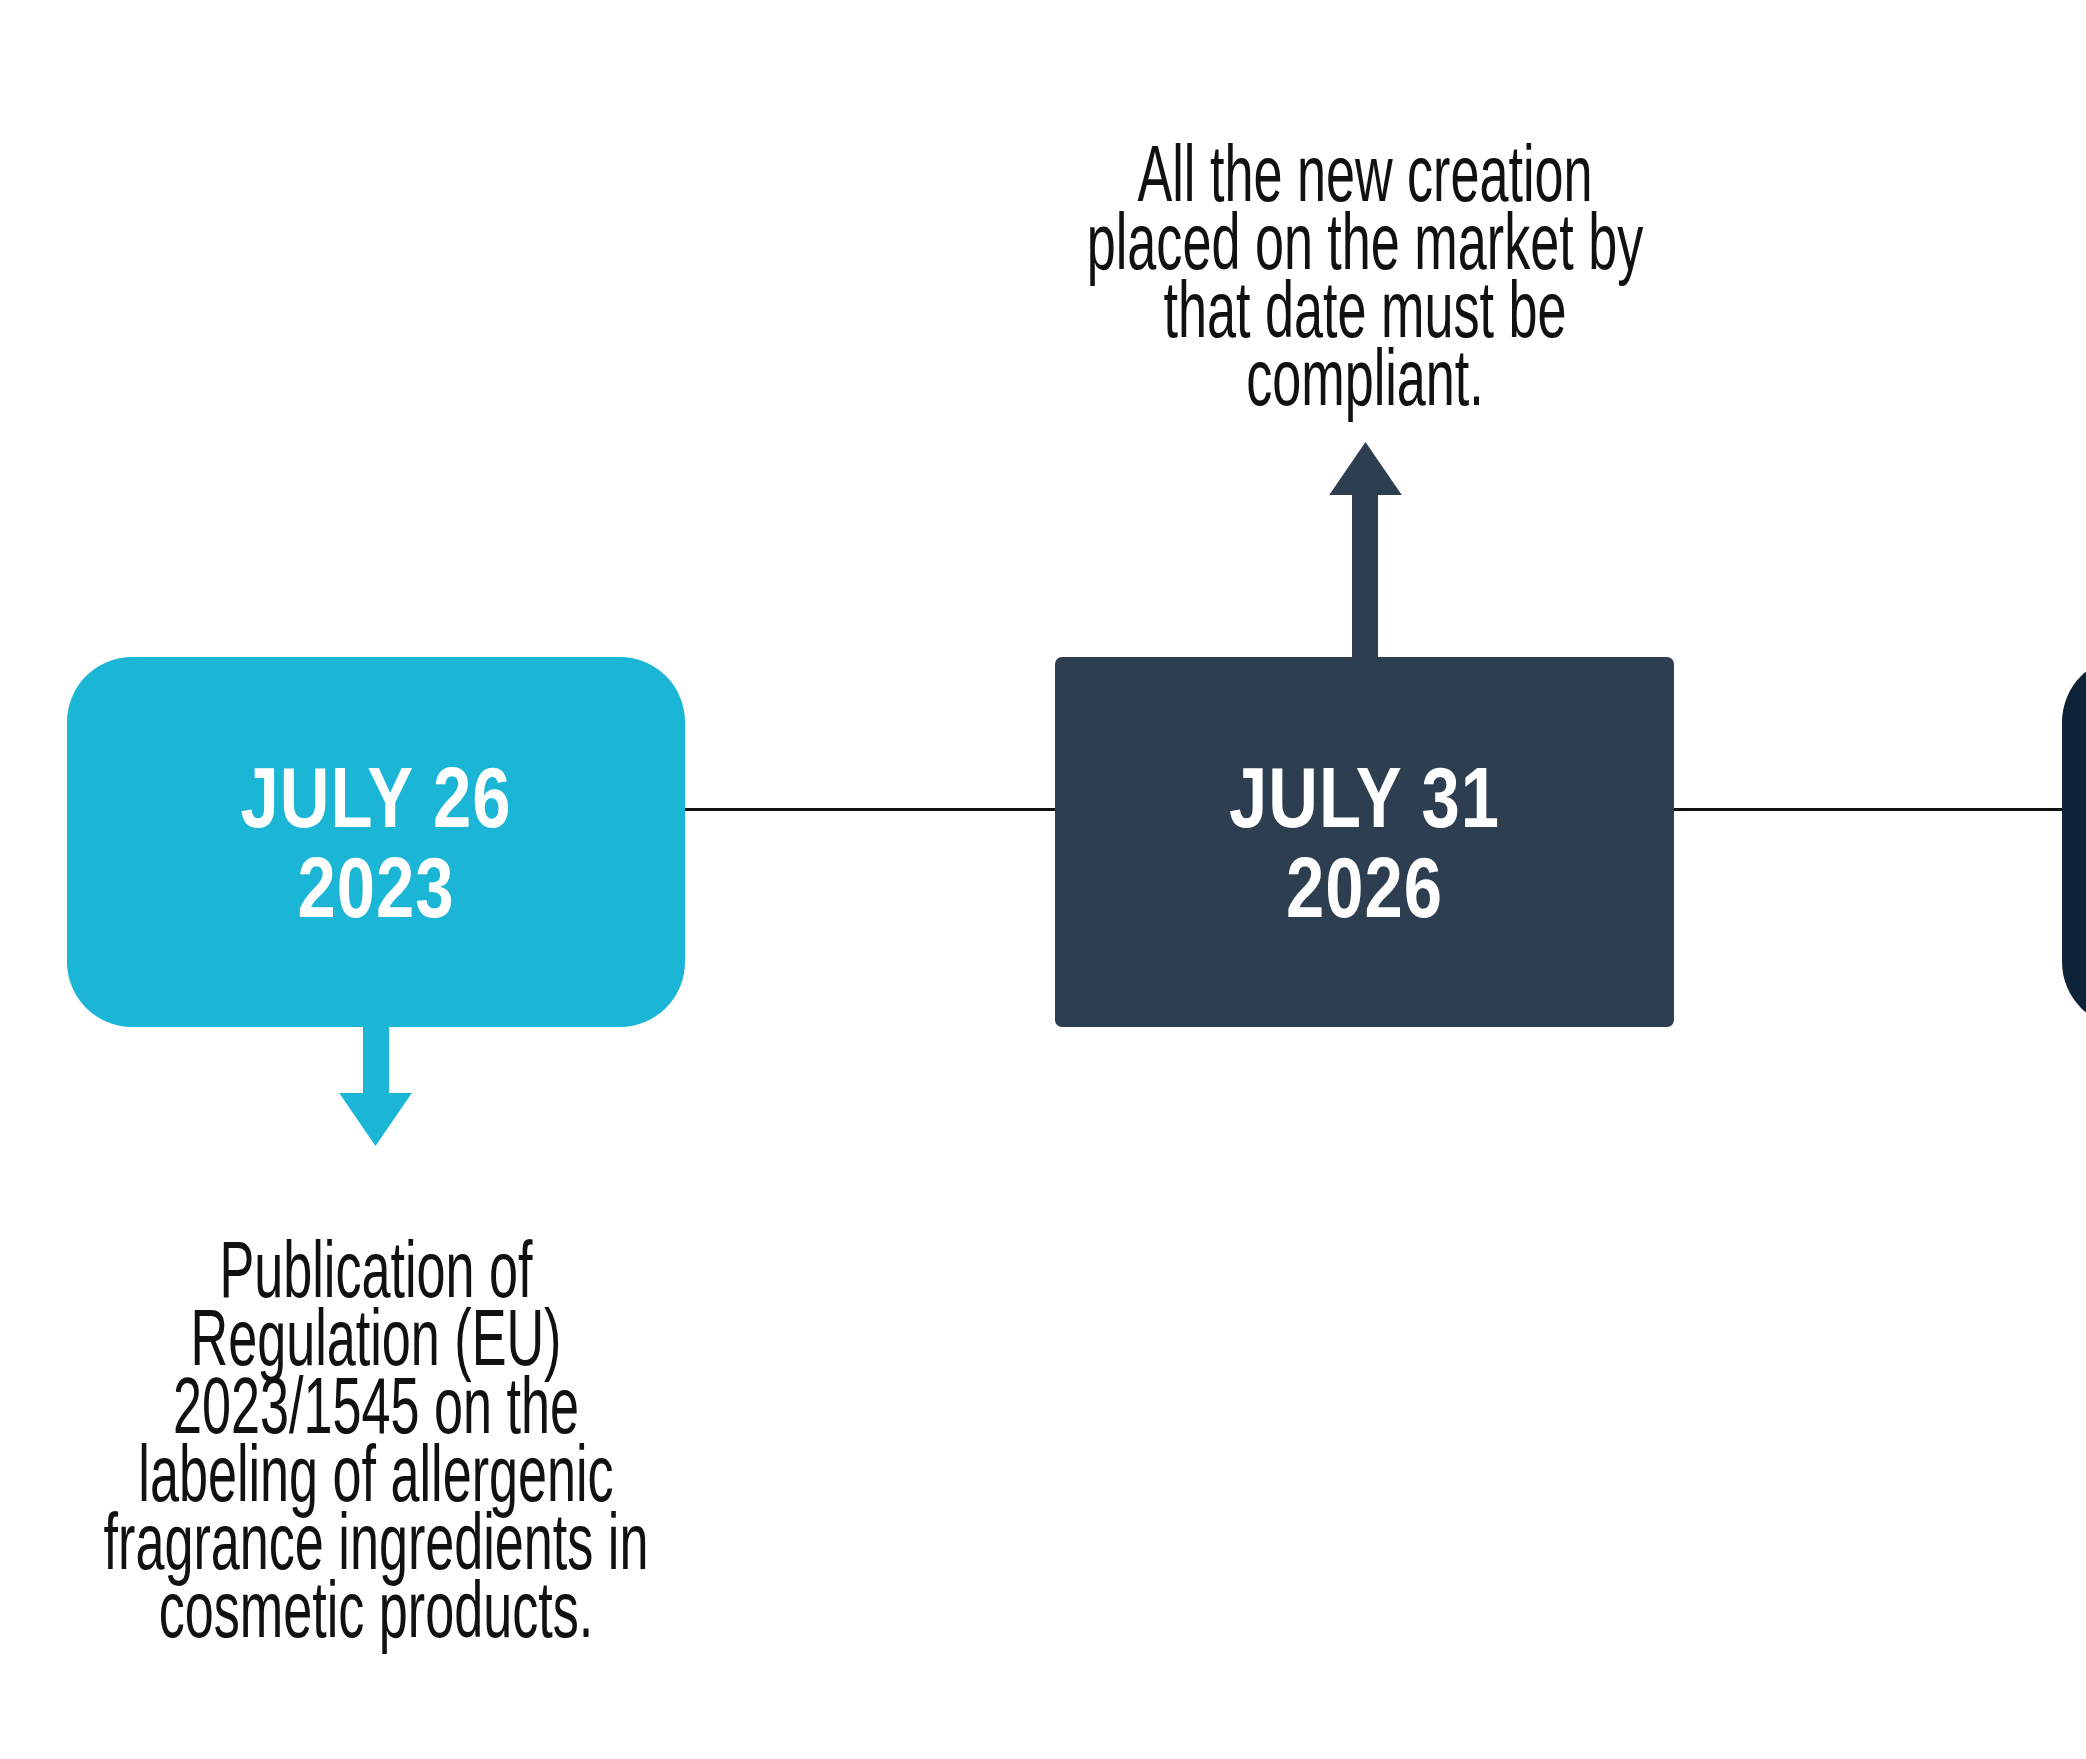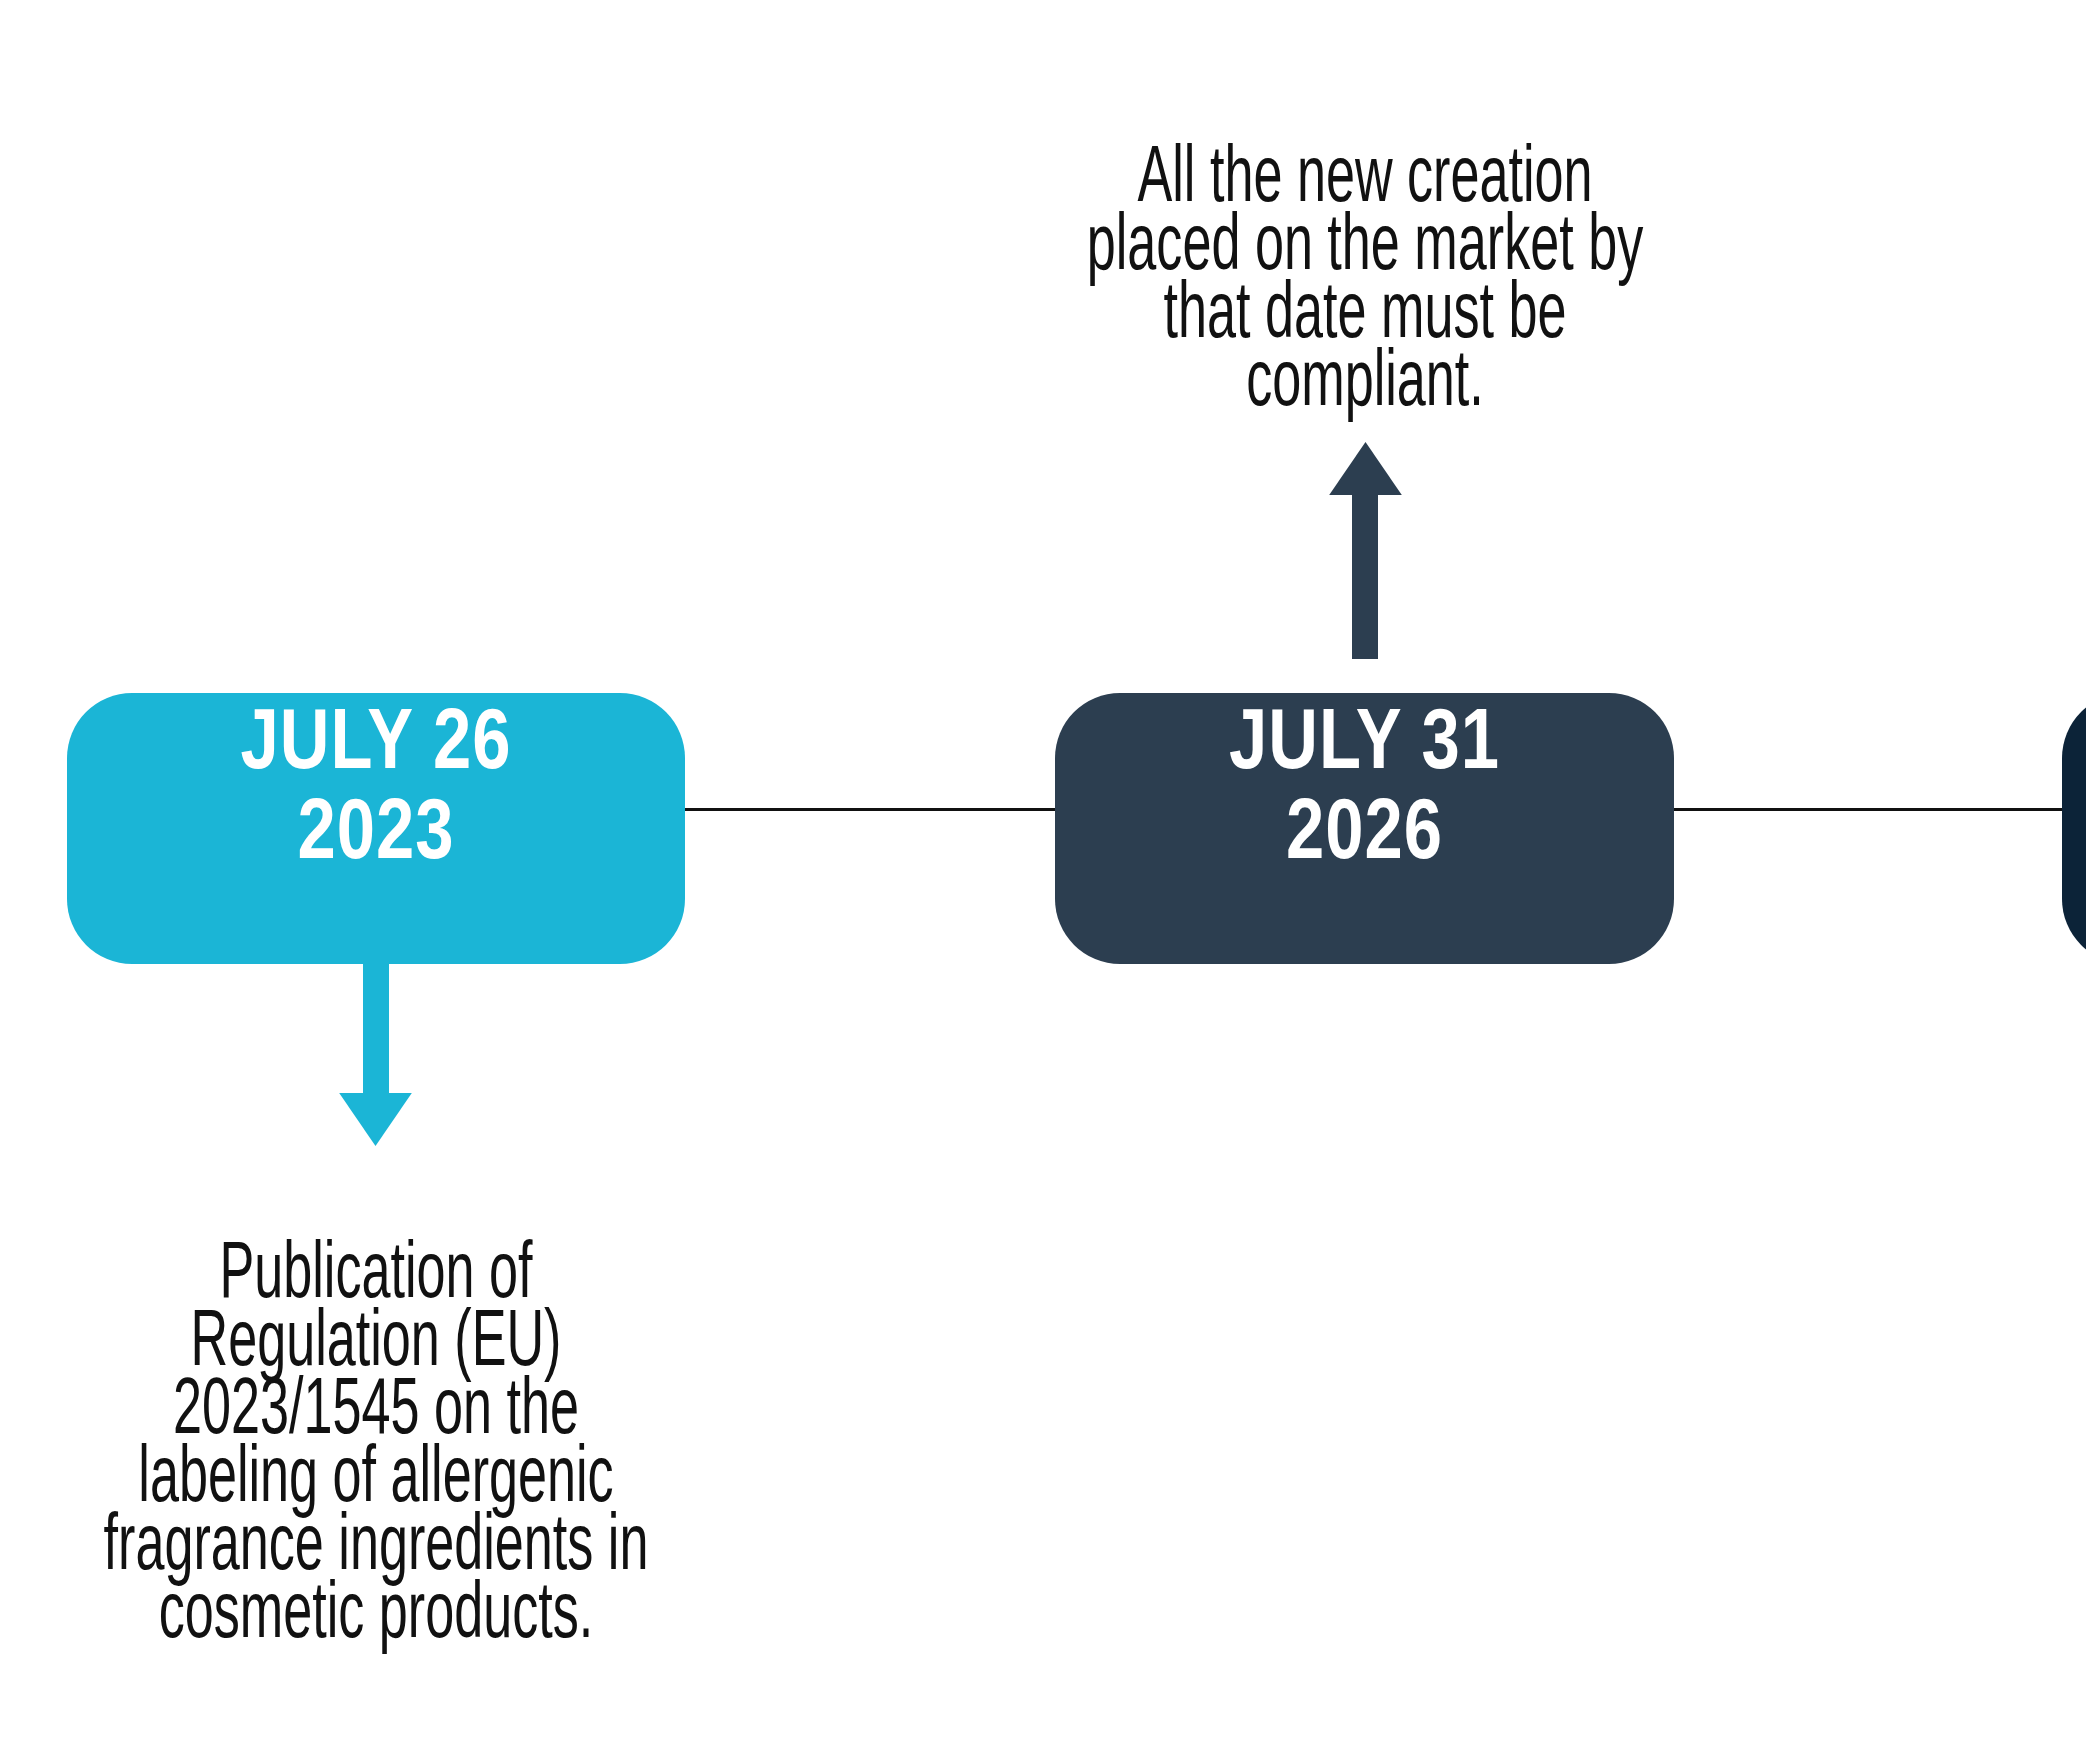"JULY 26" .box { align-items: flex-start -> center; height: 271px -> 370px; margin-top: 36px -> none }
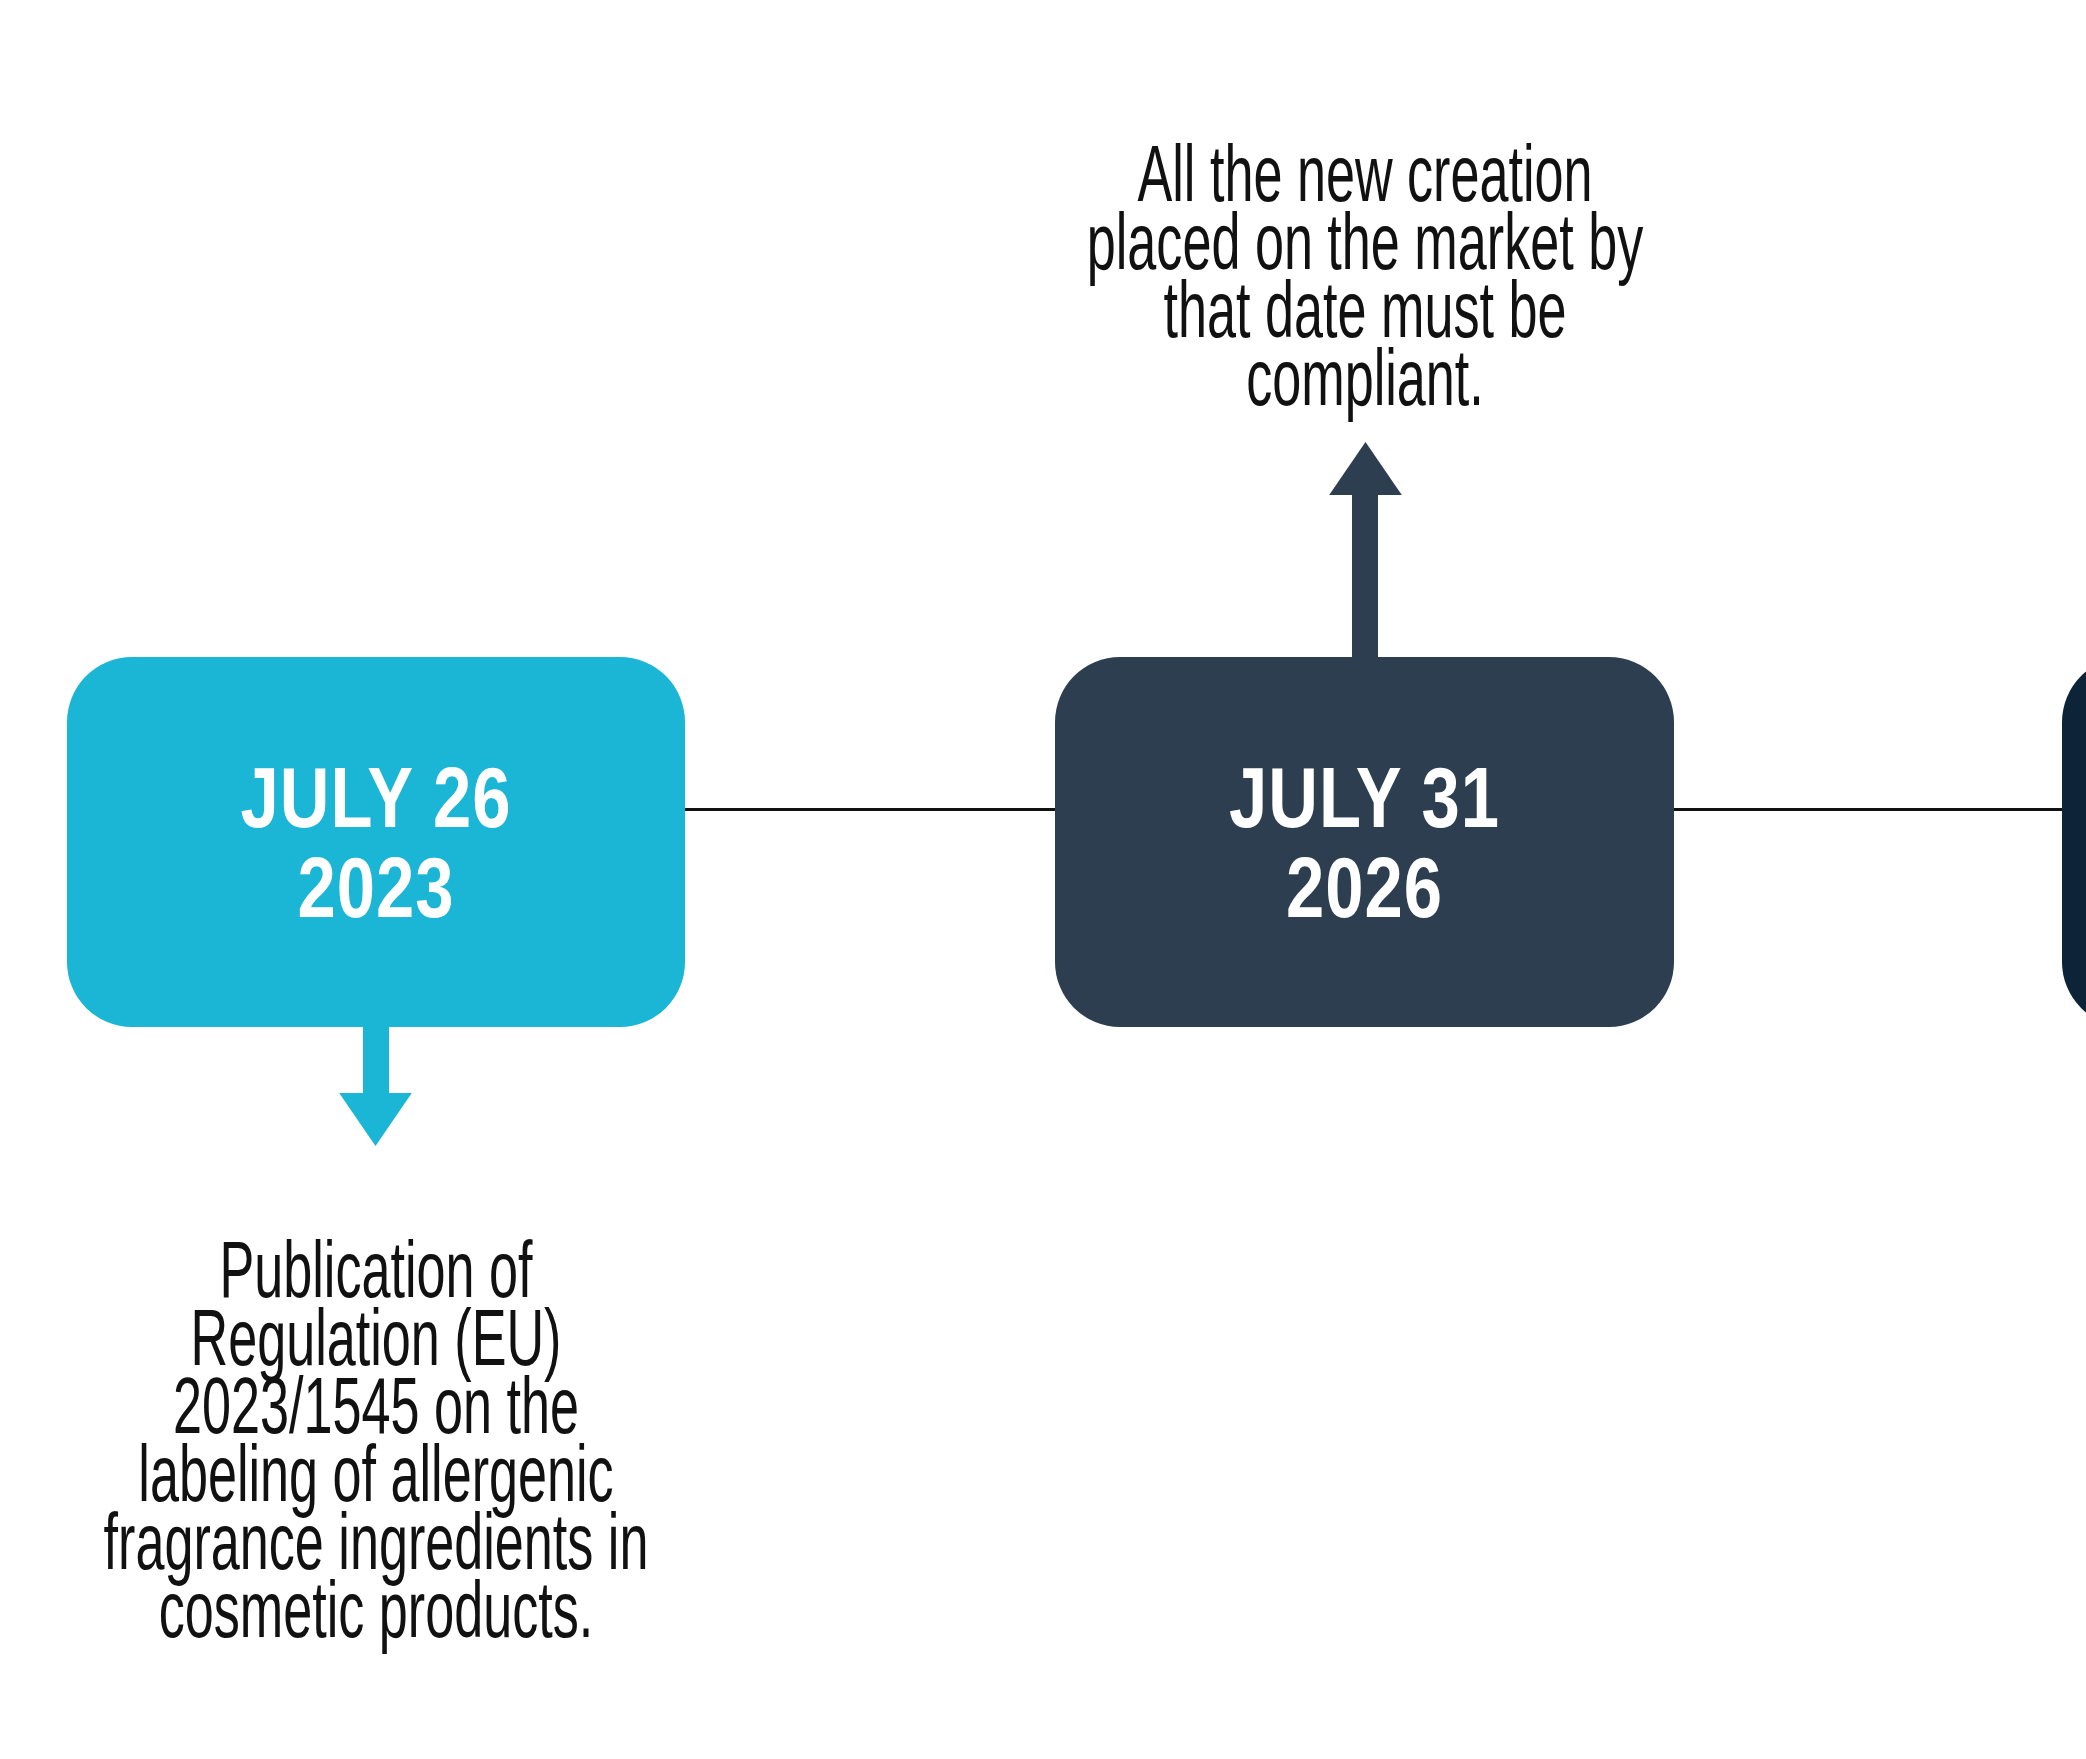"JULY 31" div.box { border-radius: none -> 7px }
